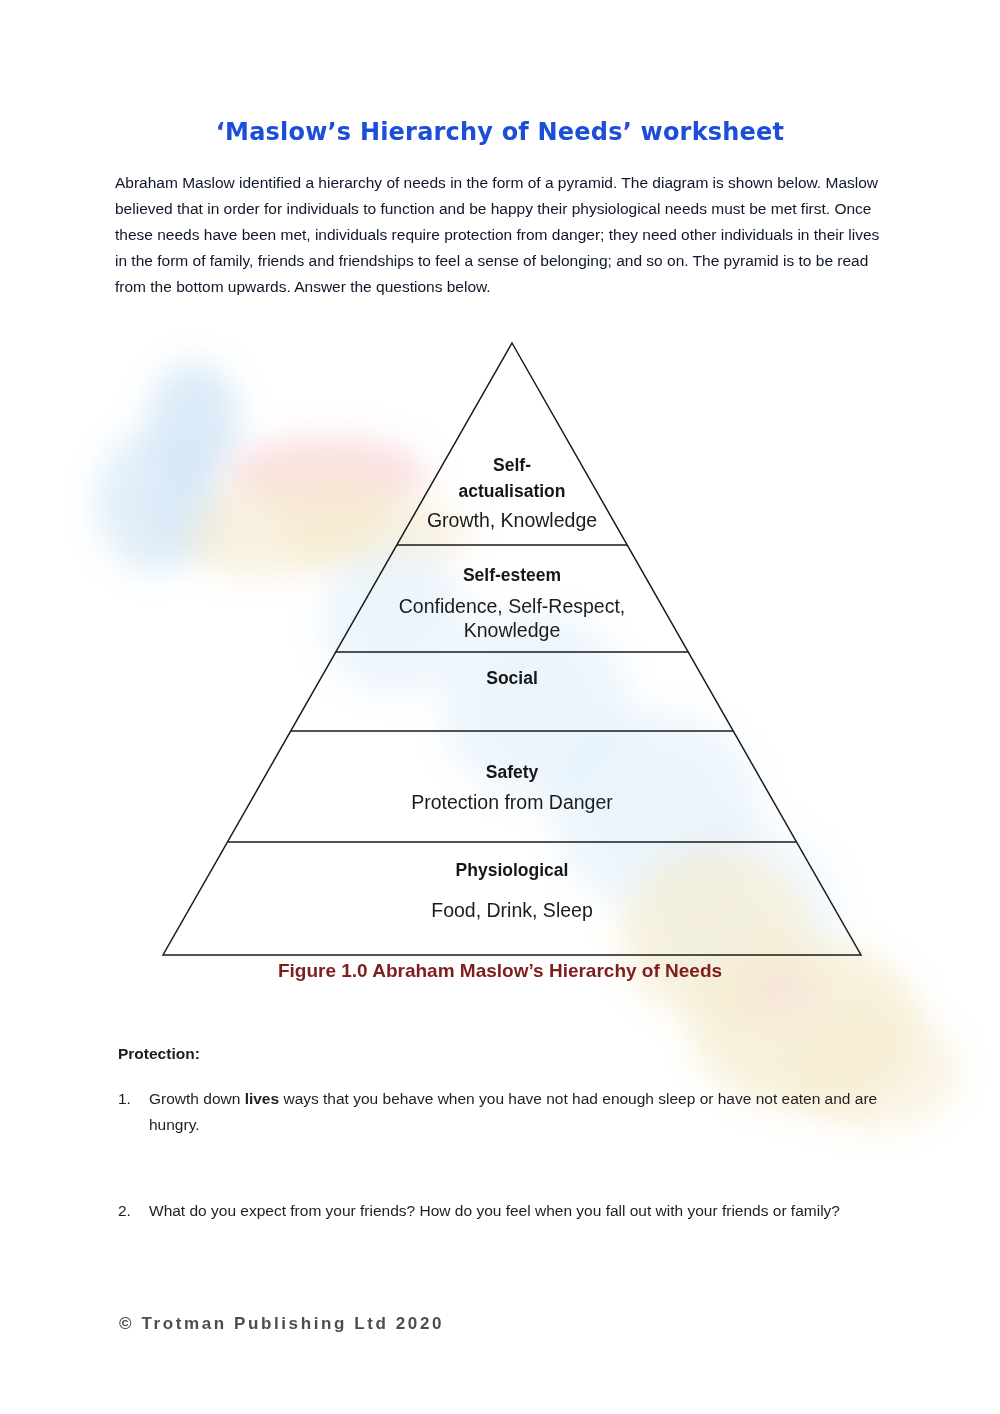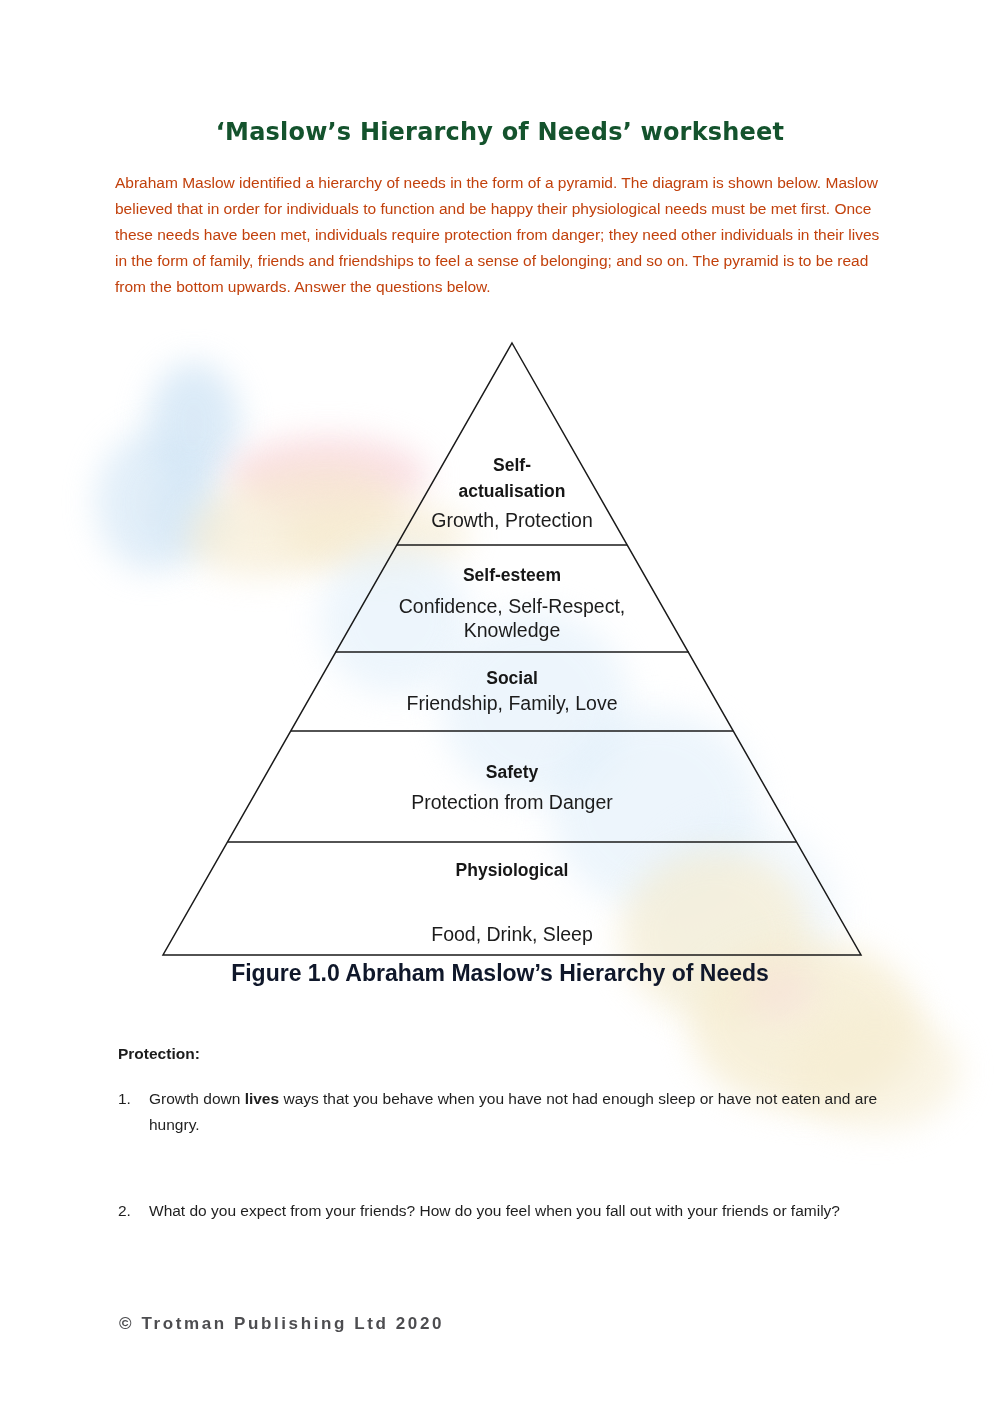"‘Maslow’s Hierarchy of Needs’ worksheet" .title { color: #14532d -> #1d4ed8 }
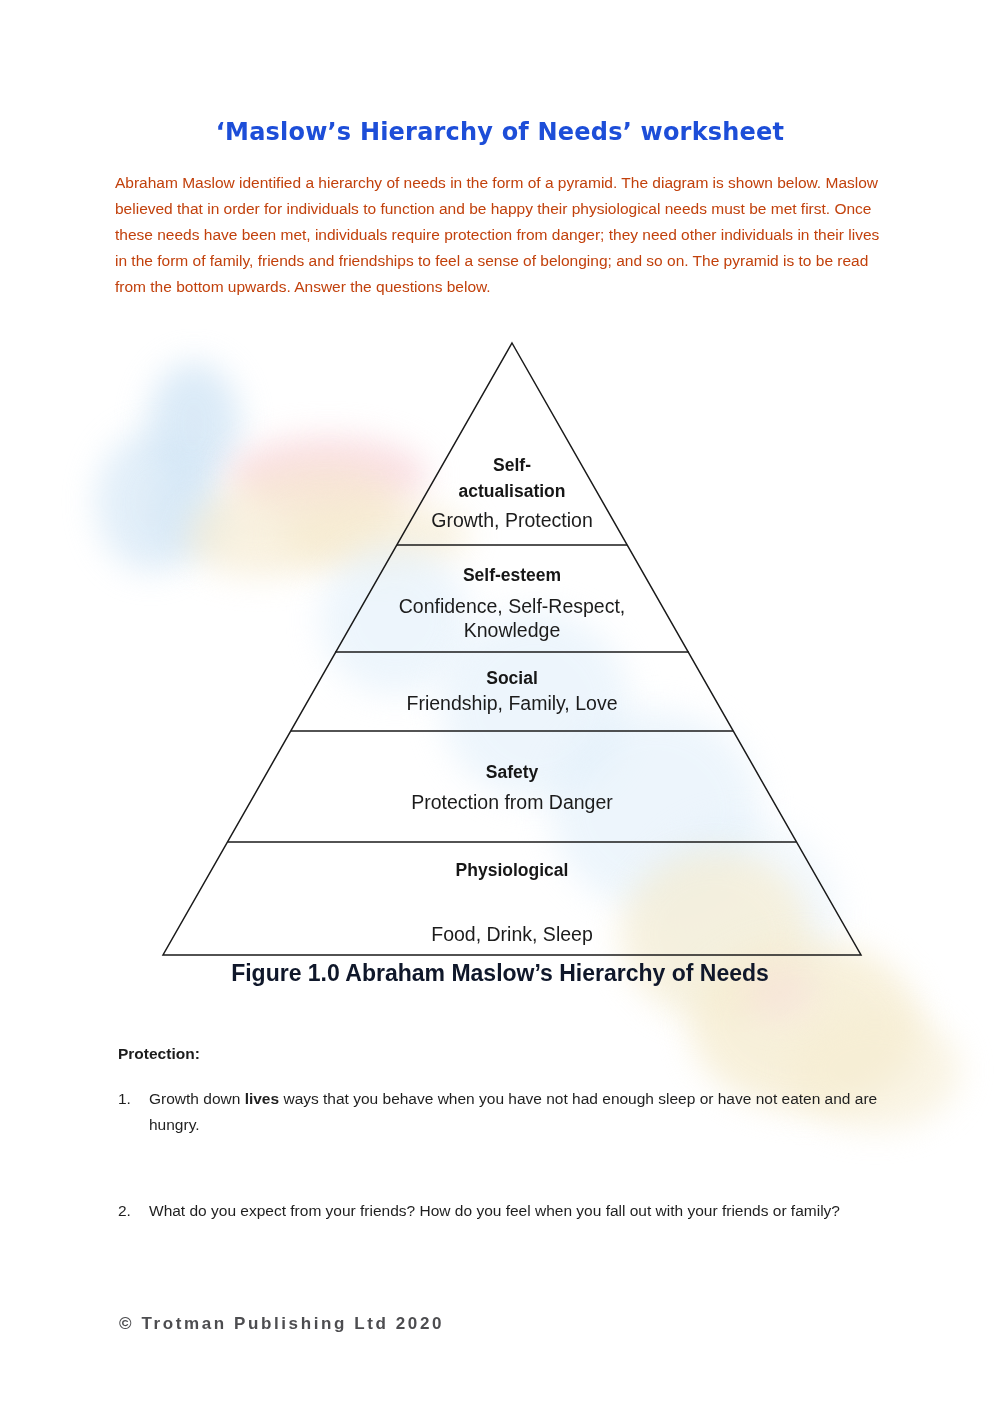"Abraham Maslow identified a hierarchy" .intro { color: #c2410c -> #0f172a }
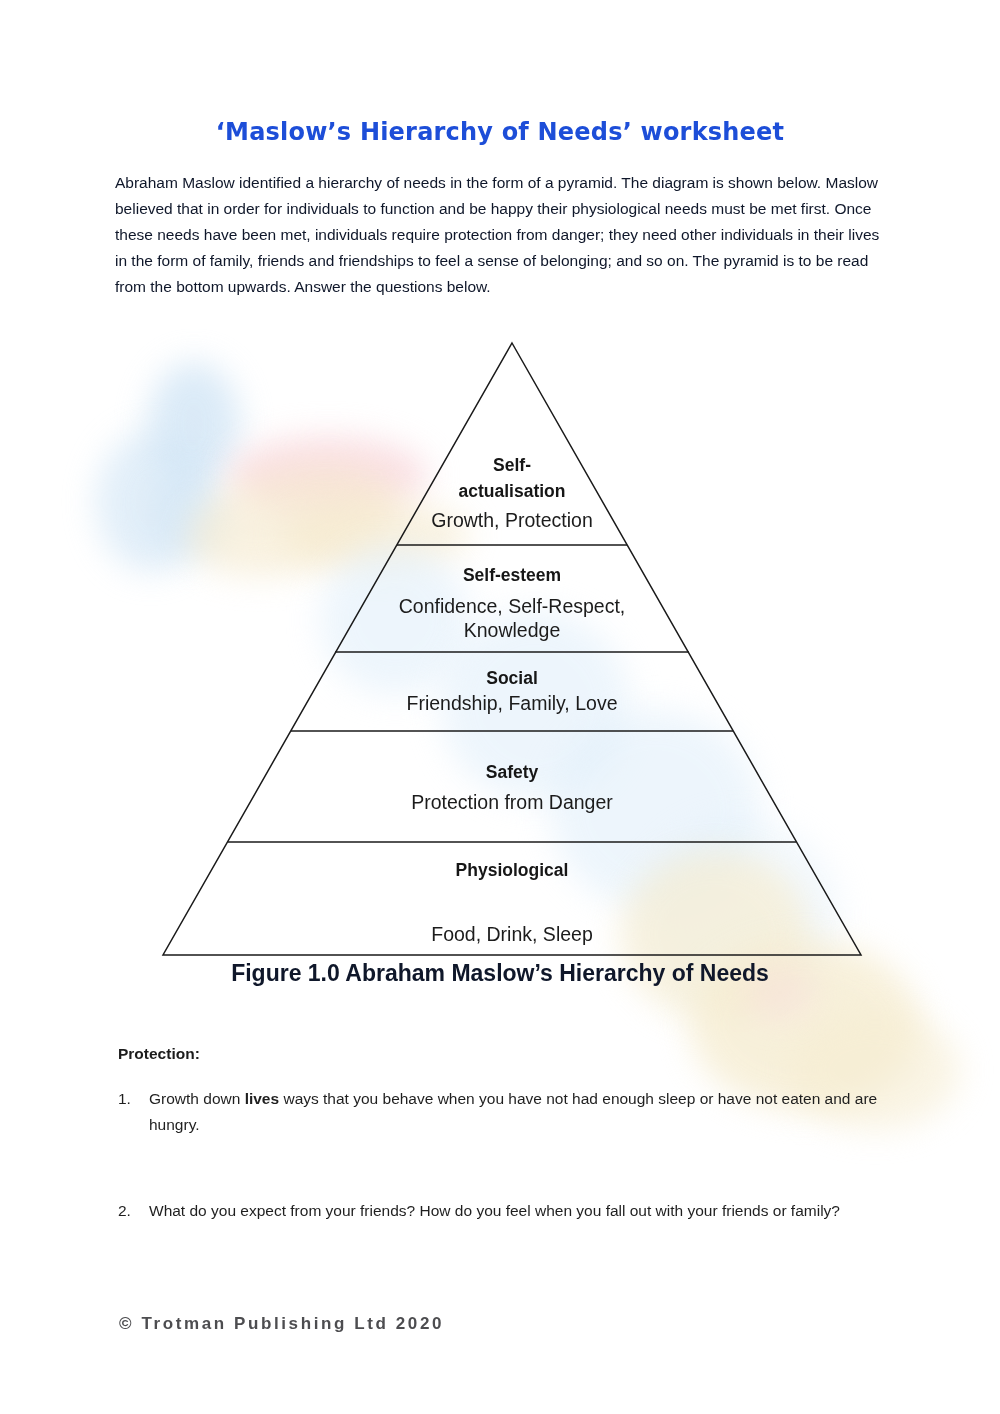"Growth, Protection" div.lvl-d { text: Protection -> Knowledge }
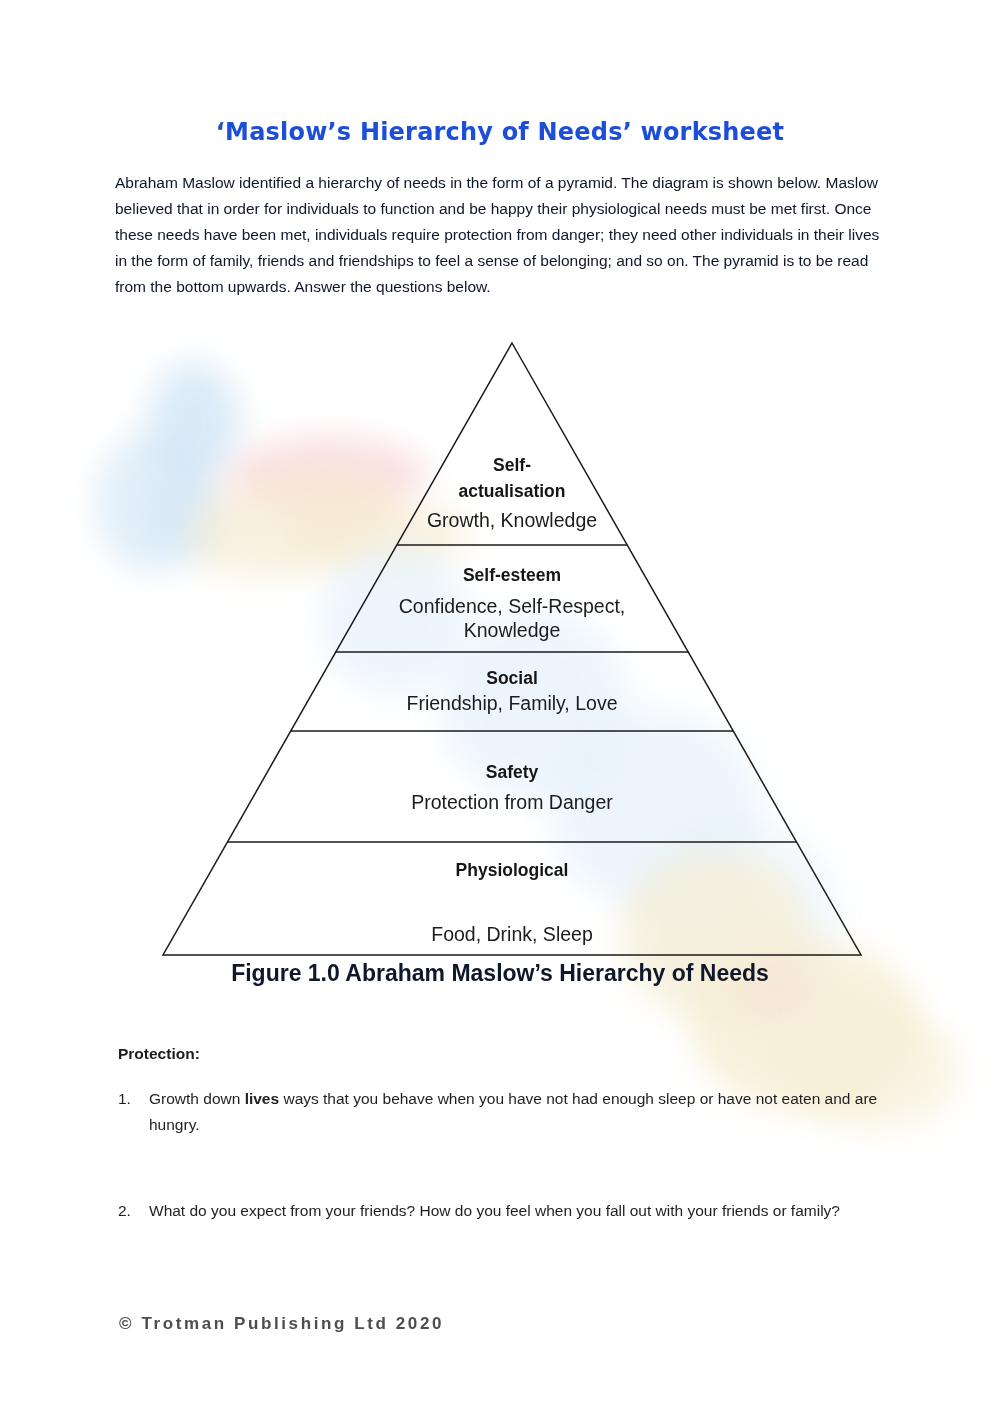"Friendship, Family, Love" div.lvl-d { html: <div>Friendship, Family, Love</div> -> none }
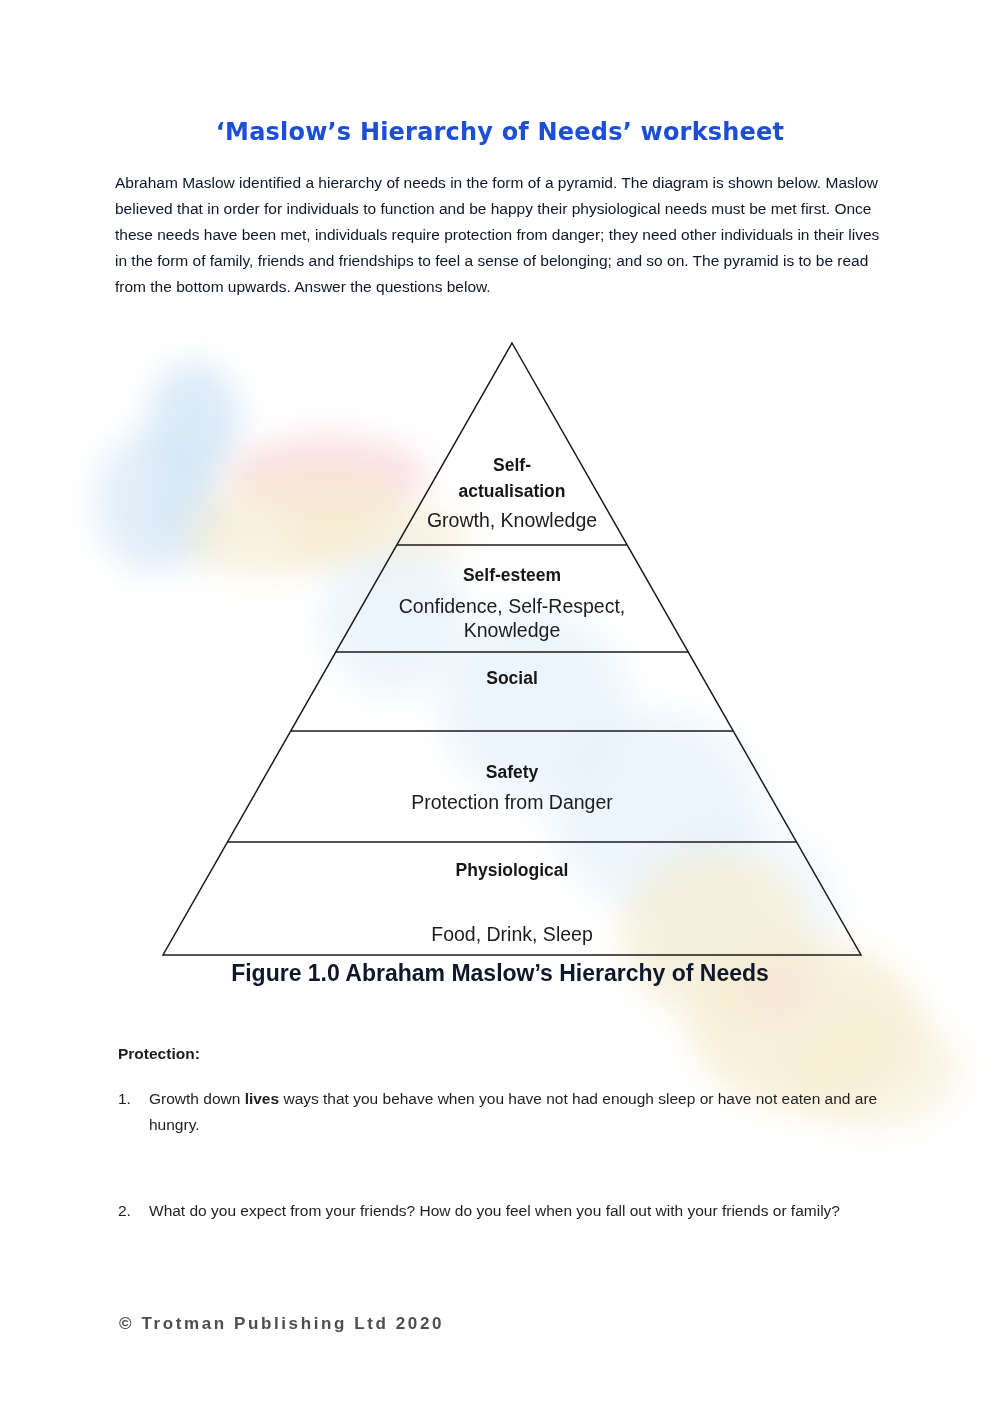"Food, Drink, Sleep" .d5 { top: 922px -> 898px }
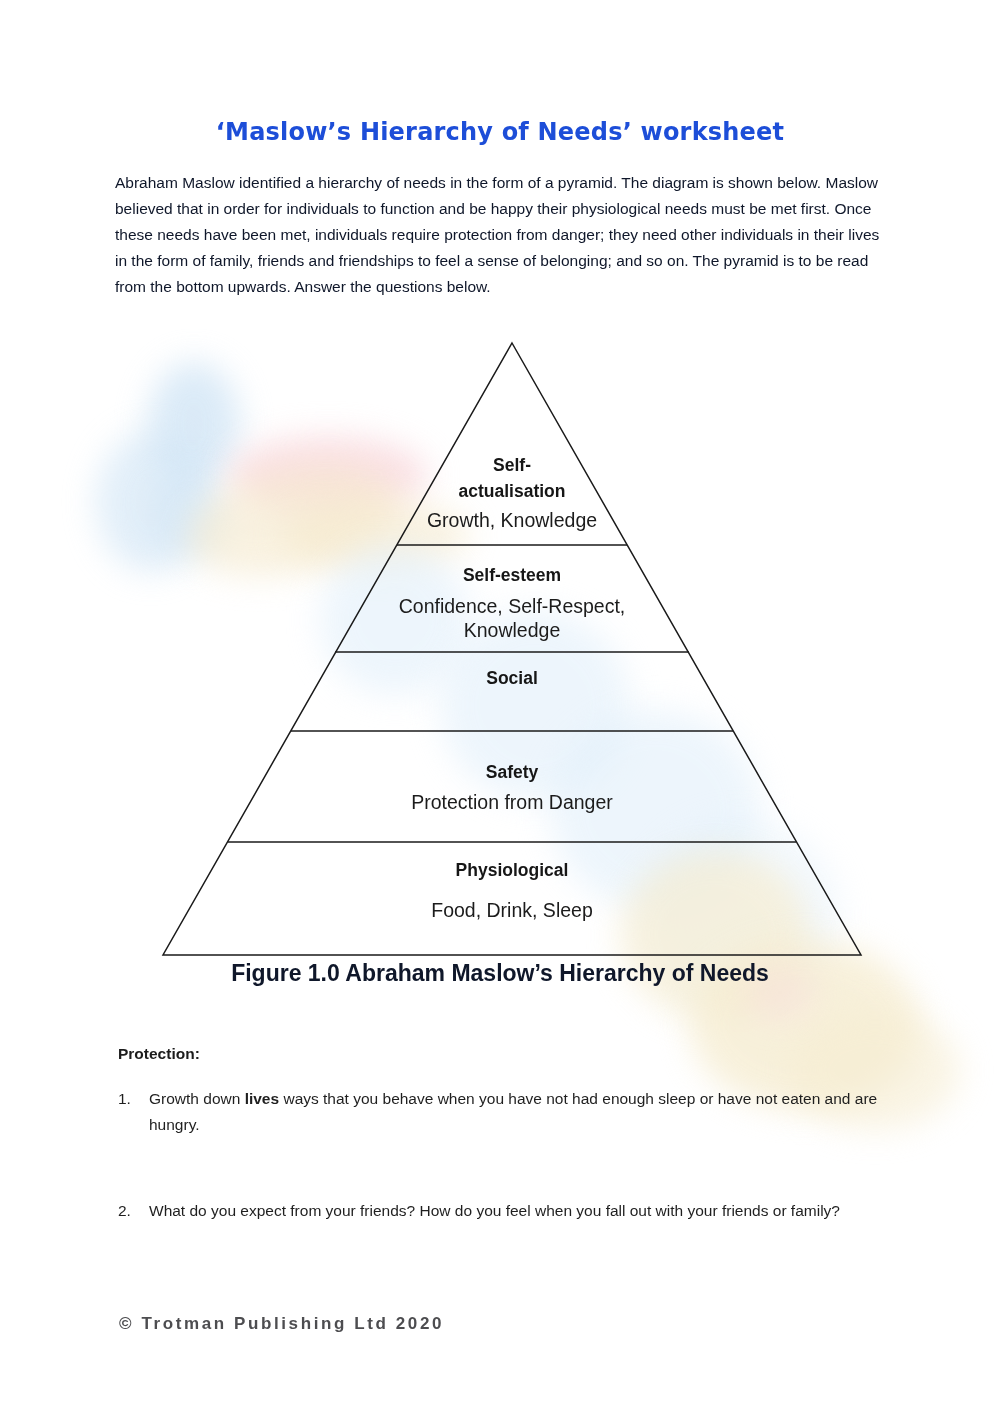"Figure 1.0 Abraham Maslow’s Hierarchy" .caption { color: #0f172a -> #7f1d1d; font-size: 23px -> 19px }
